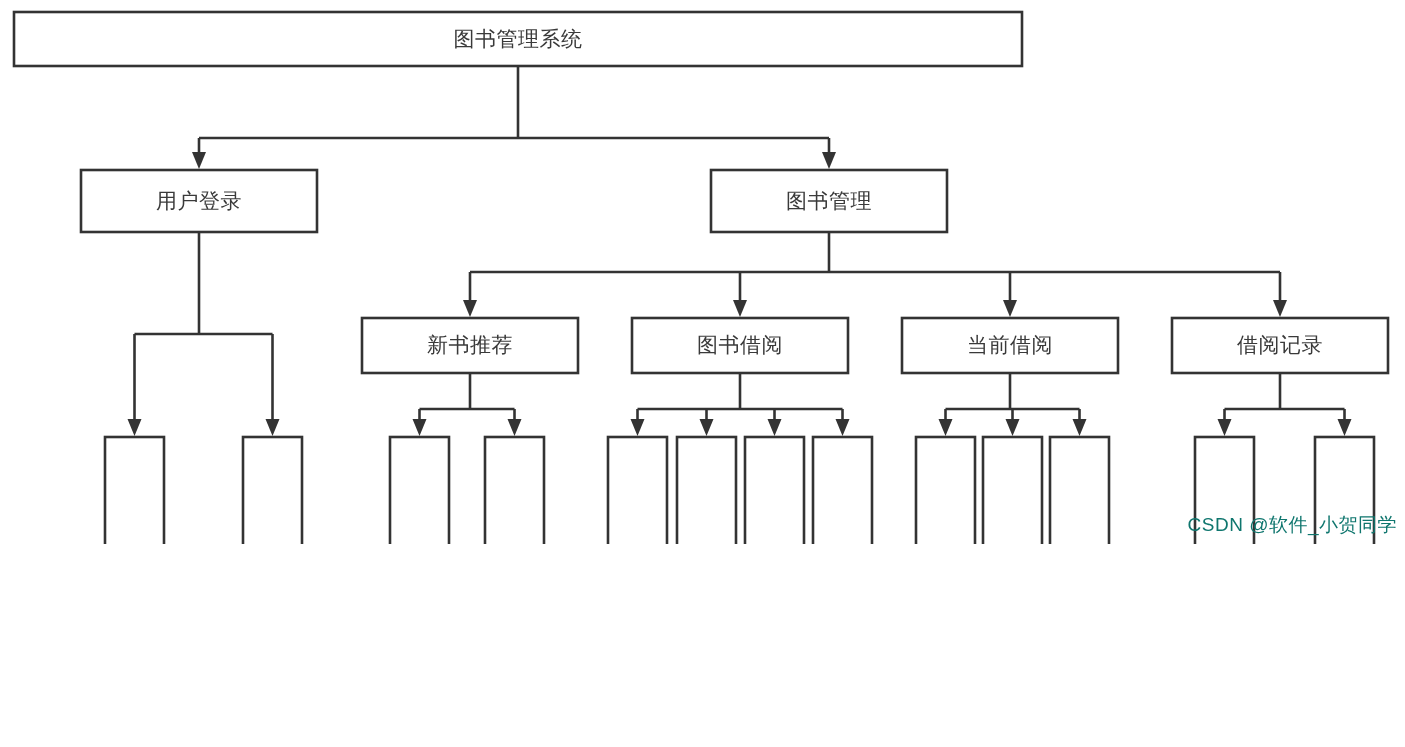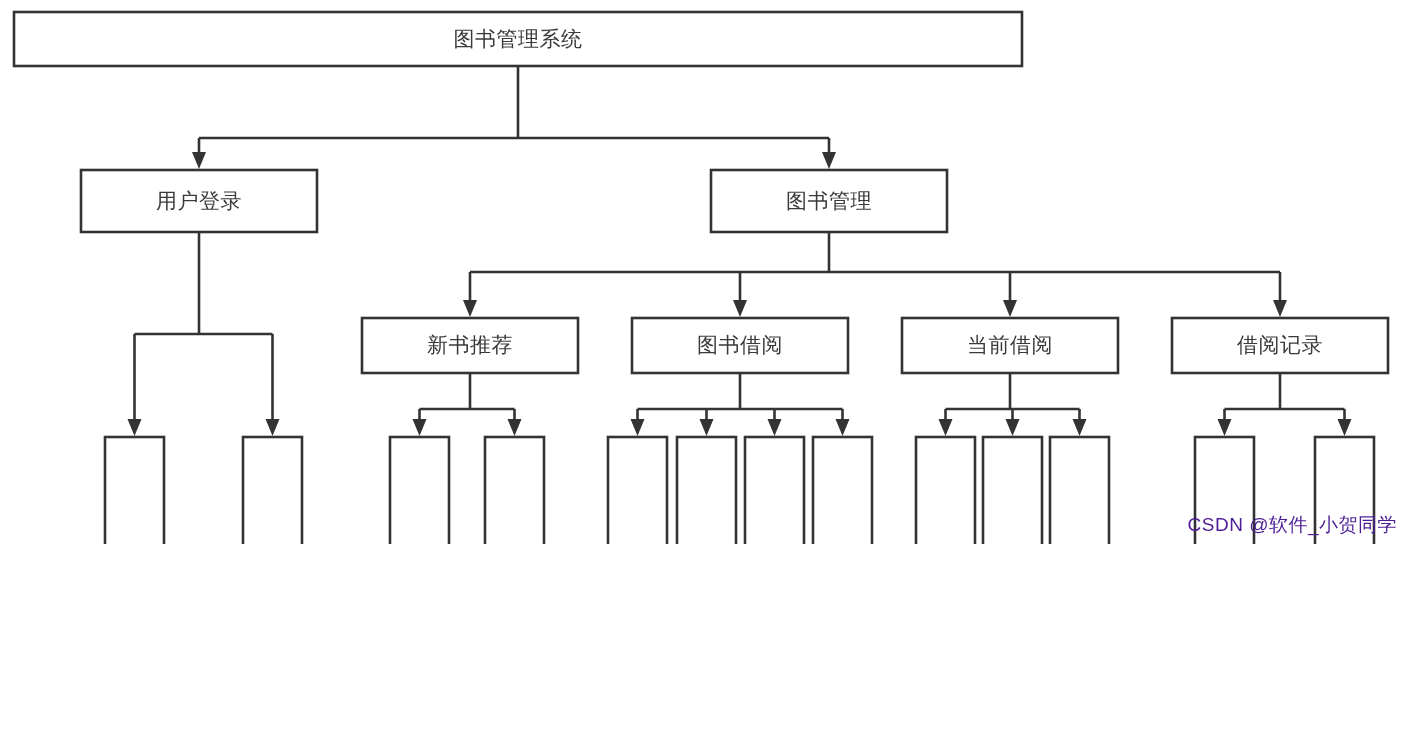"CSDN @软件_小贺同学" .watermark { color: #4c1d95 -> #0f766e }
